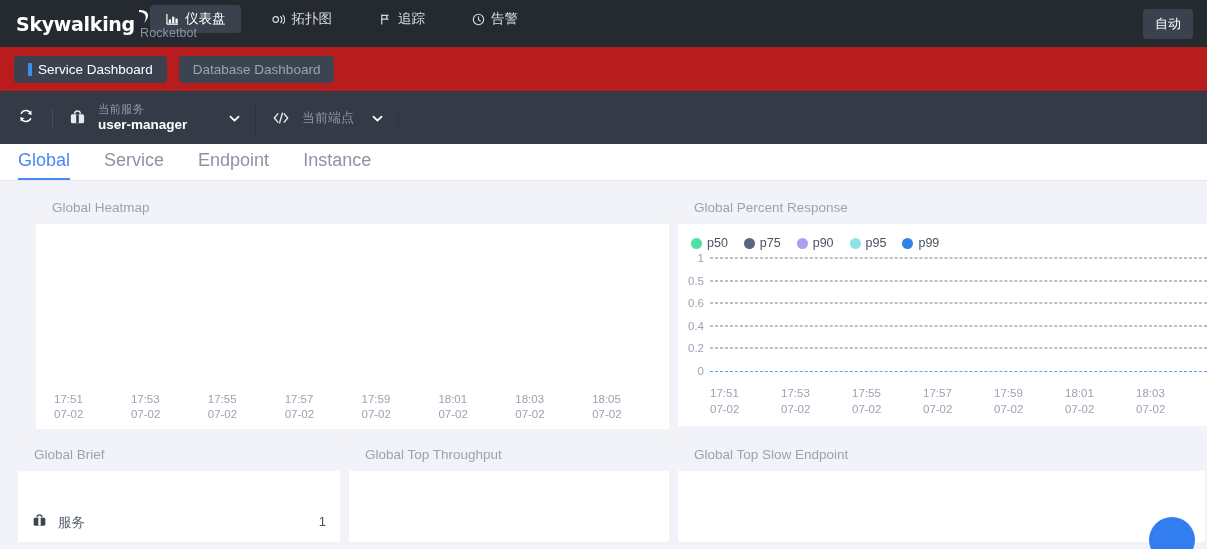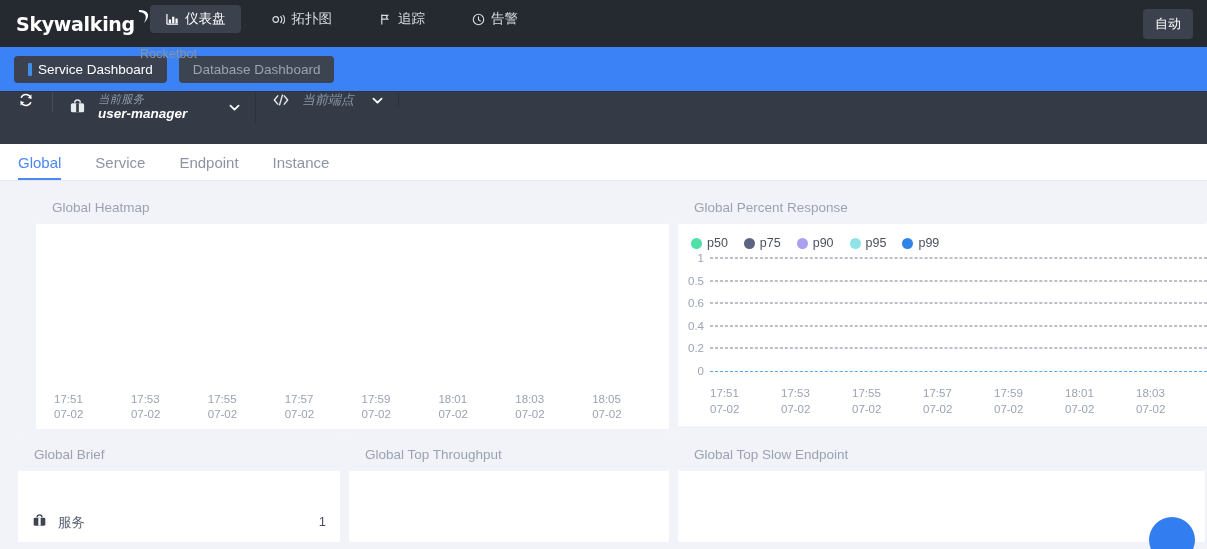"Rocketbot" .rocketbot { top: 47px -> 26px }
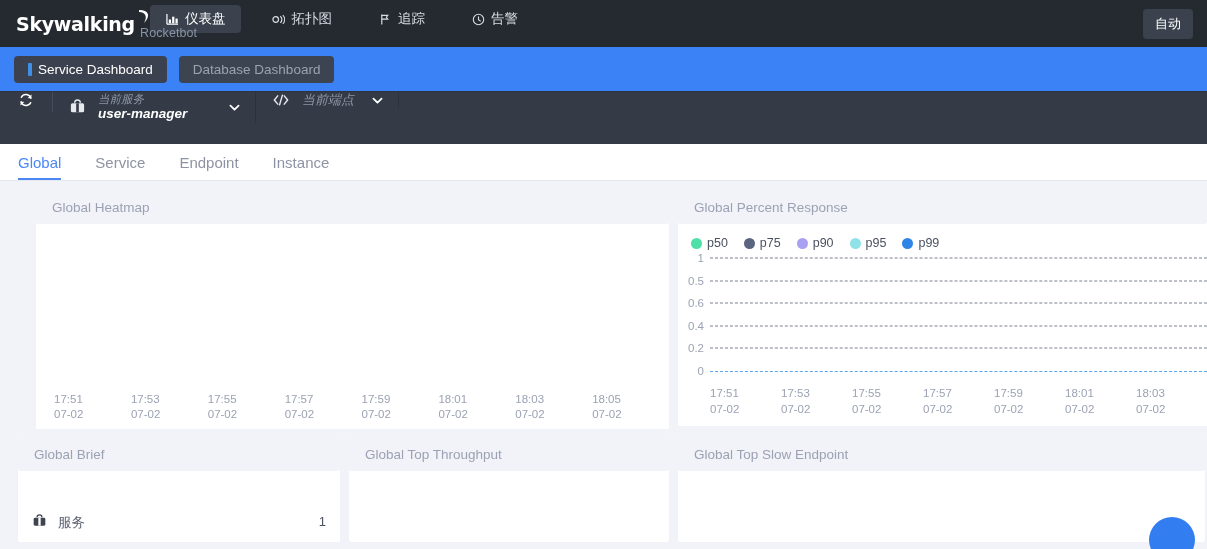"Service Dashboard" .dashtabs { background: #3b82f6 -> #b91c1c }
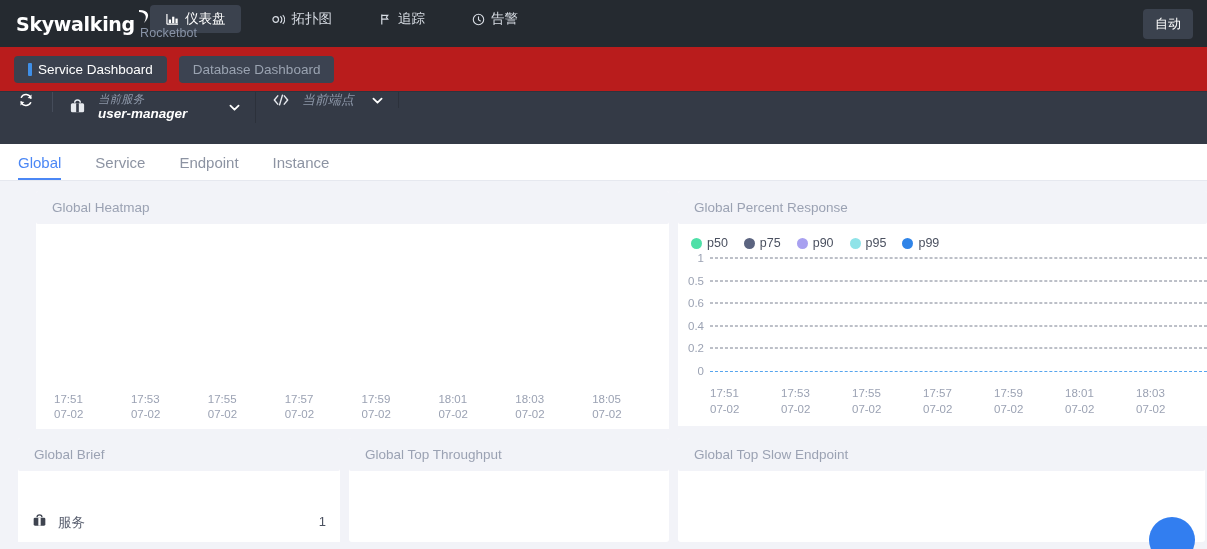"当前服务" .selbar { align-items: flex-start -> center; font-style: italic -> none }
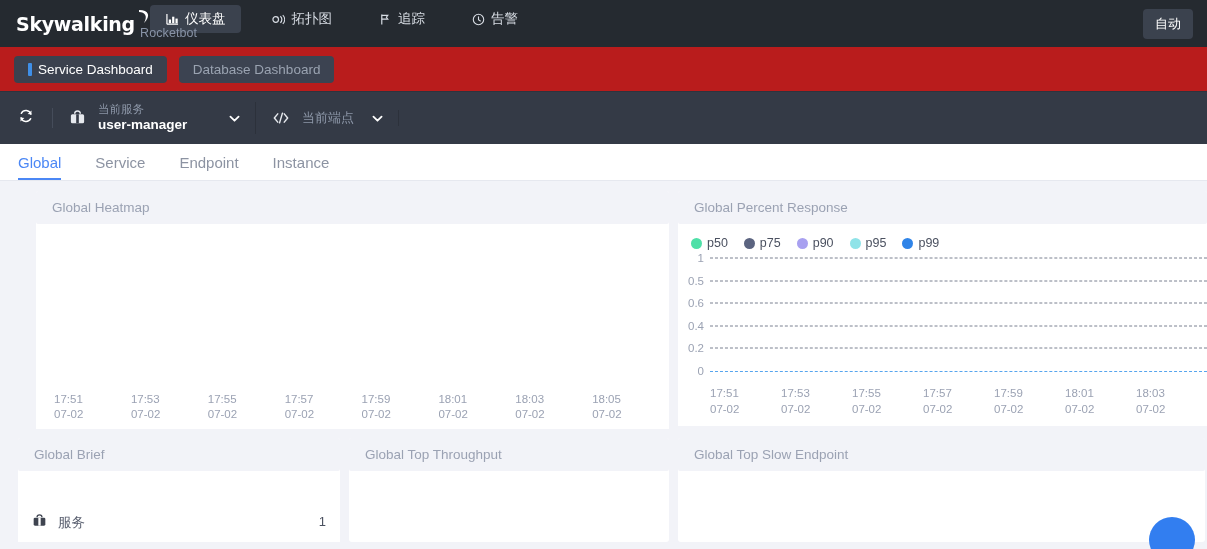"Global" .subtab { font-size: 15px -> 18px }
